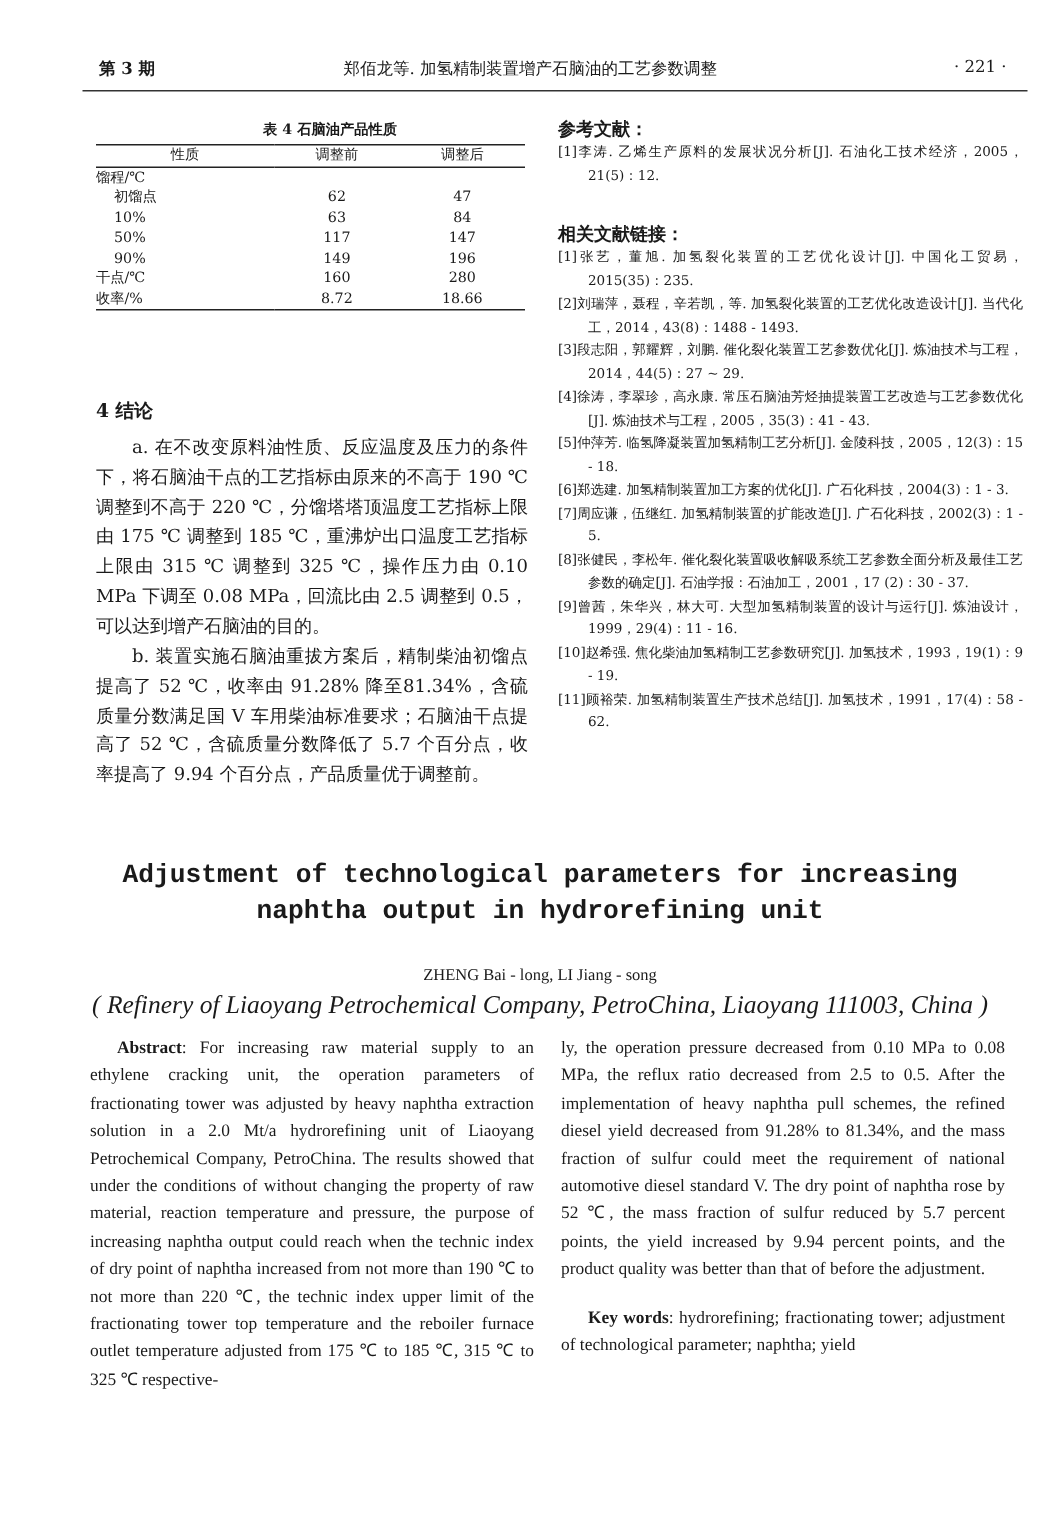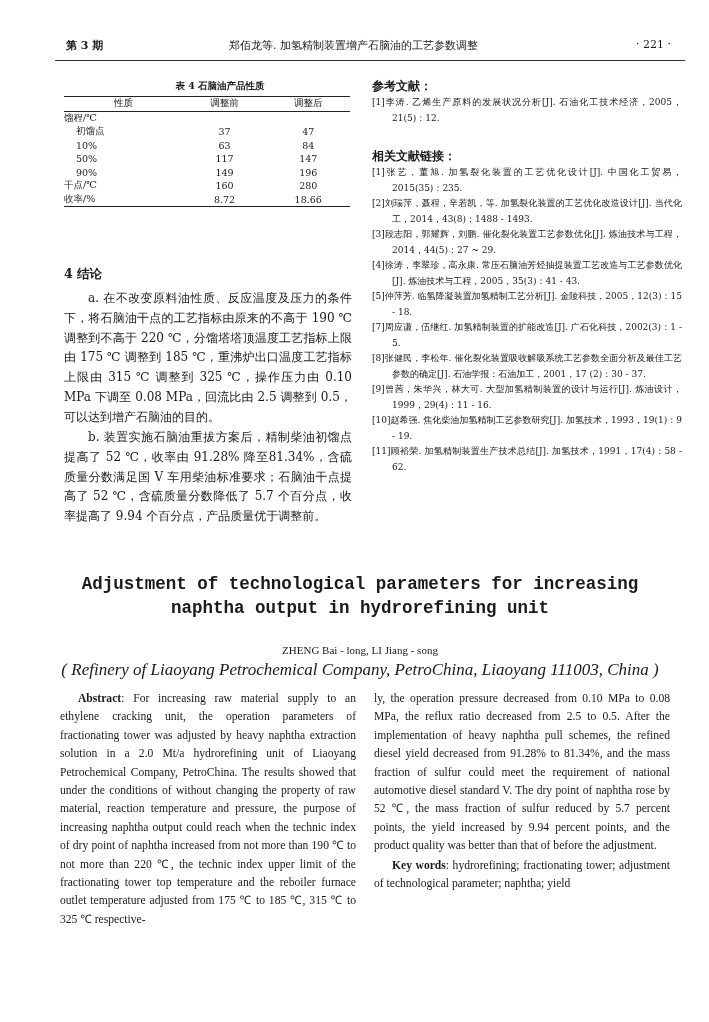"37" td.c2 { text: 37 -> 62 }
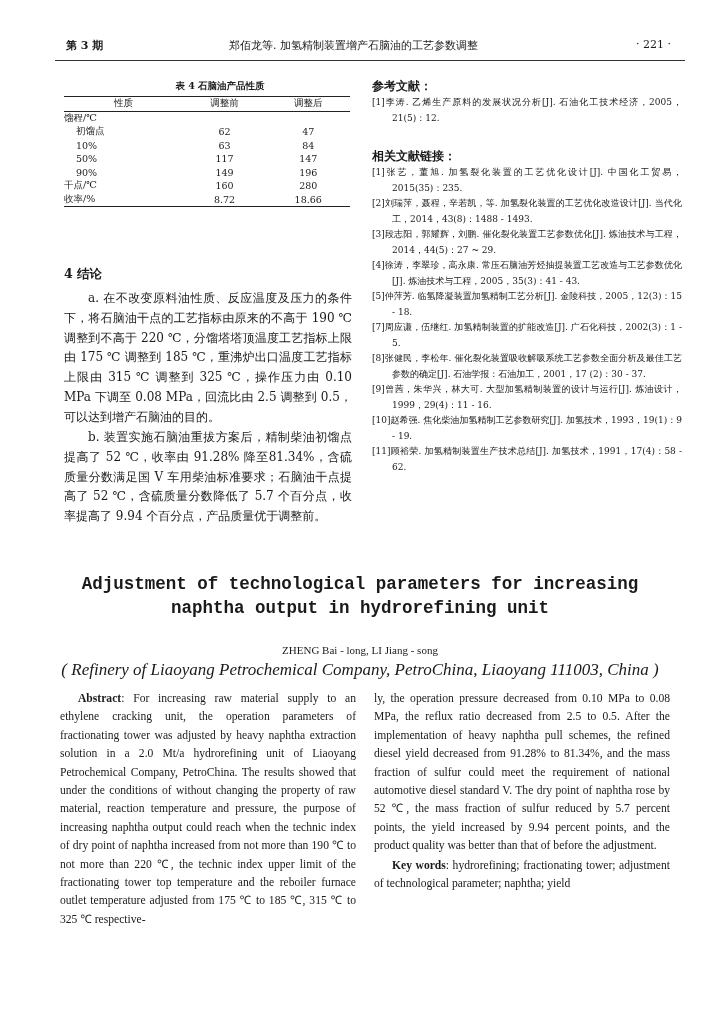"[6]郑选建. 加氢精制装置加工方案的优化[J]." div.ref-item { html: none -> <div>[6]郑选建. 加氢精制装置加工方案的优化[J]. 广石化科技，2004(3)：1 - 3.</div> }
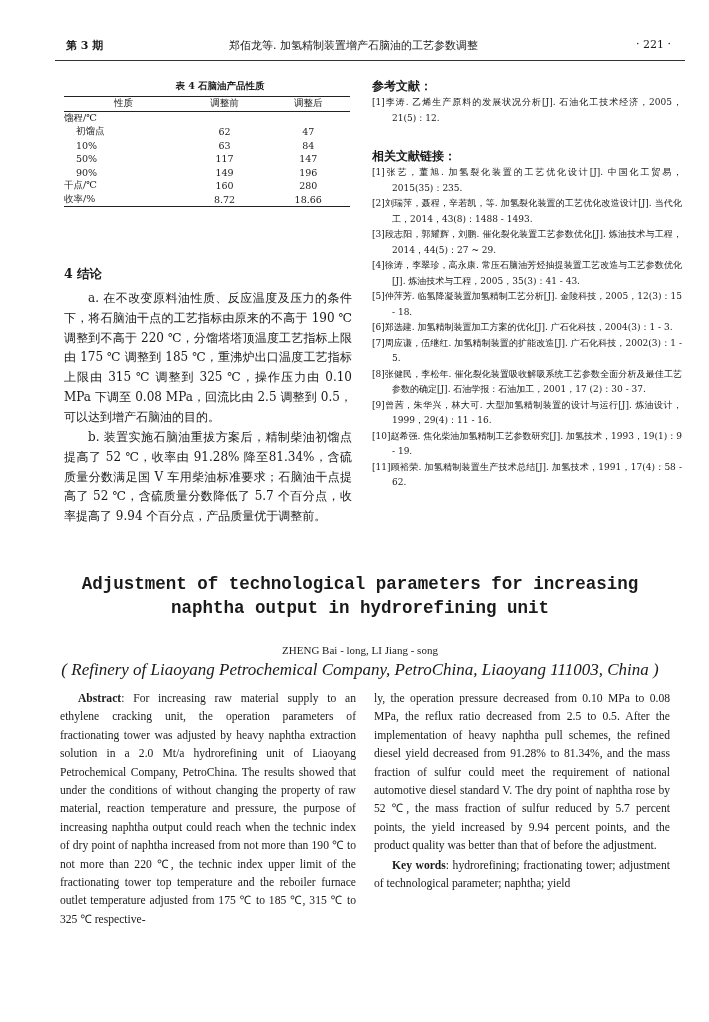"Key words: hydrorefining; fractionating" .kw { margin-top: 1px -> 14px }
